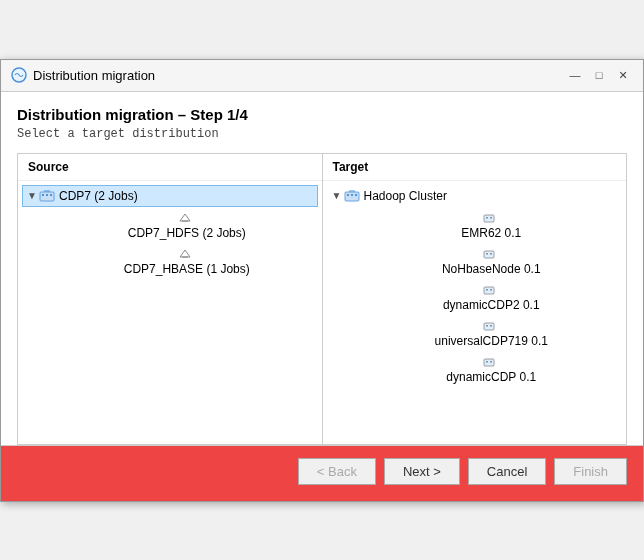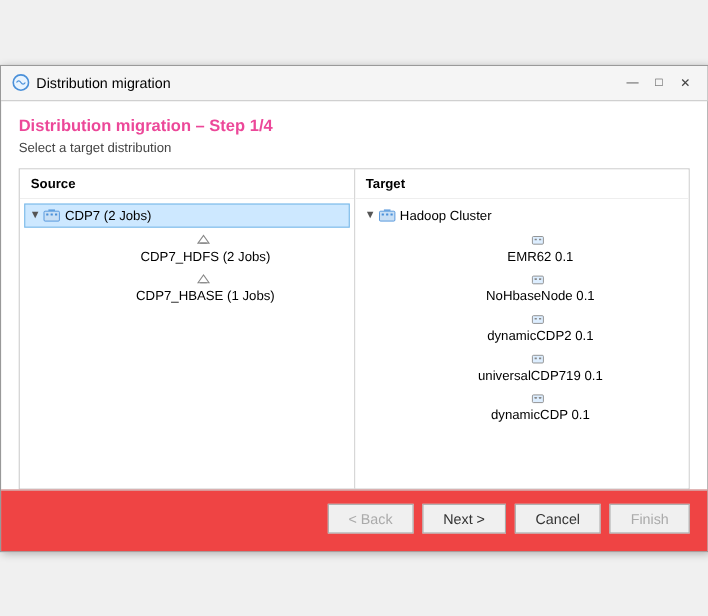"Distribution migration – Step 1/4" .wizard-title { color: #ec4899 -> #000000 }
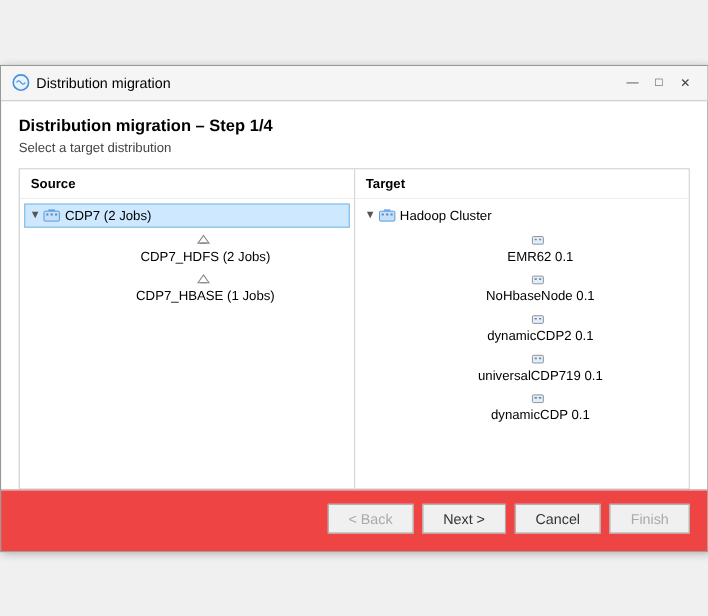"Select a target distribution" .wizard-subtitle { font-family: none -> Liberation Mono, monospace }
